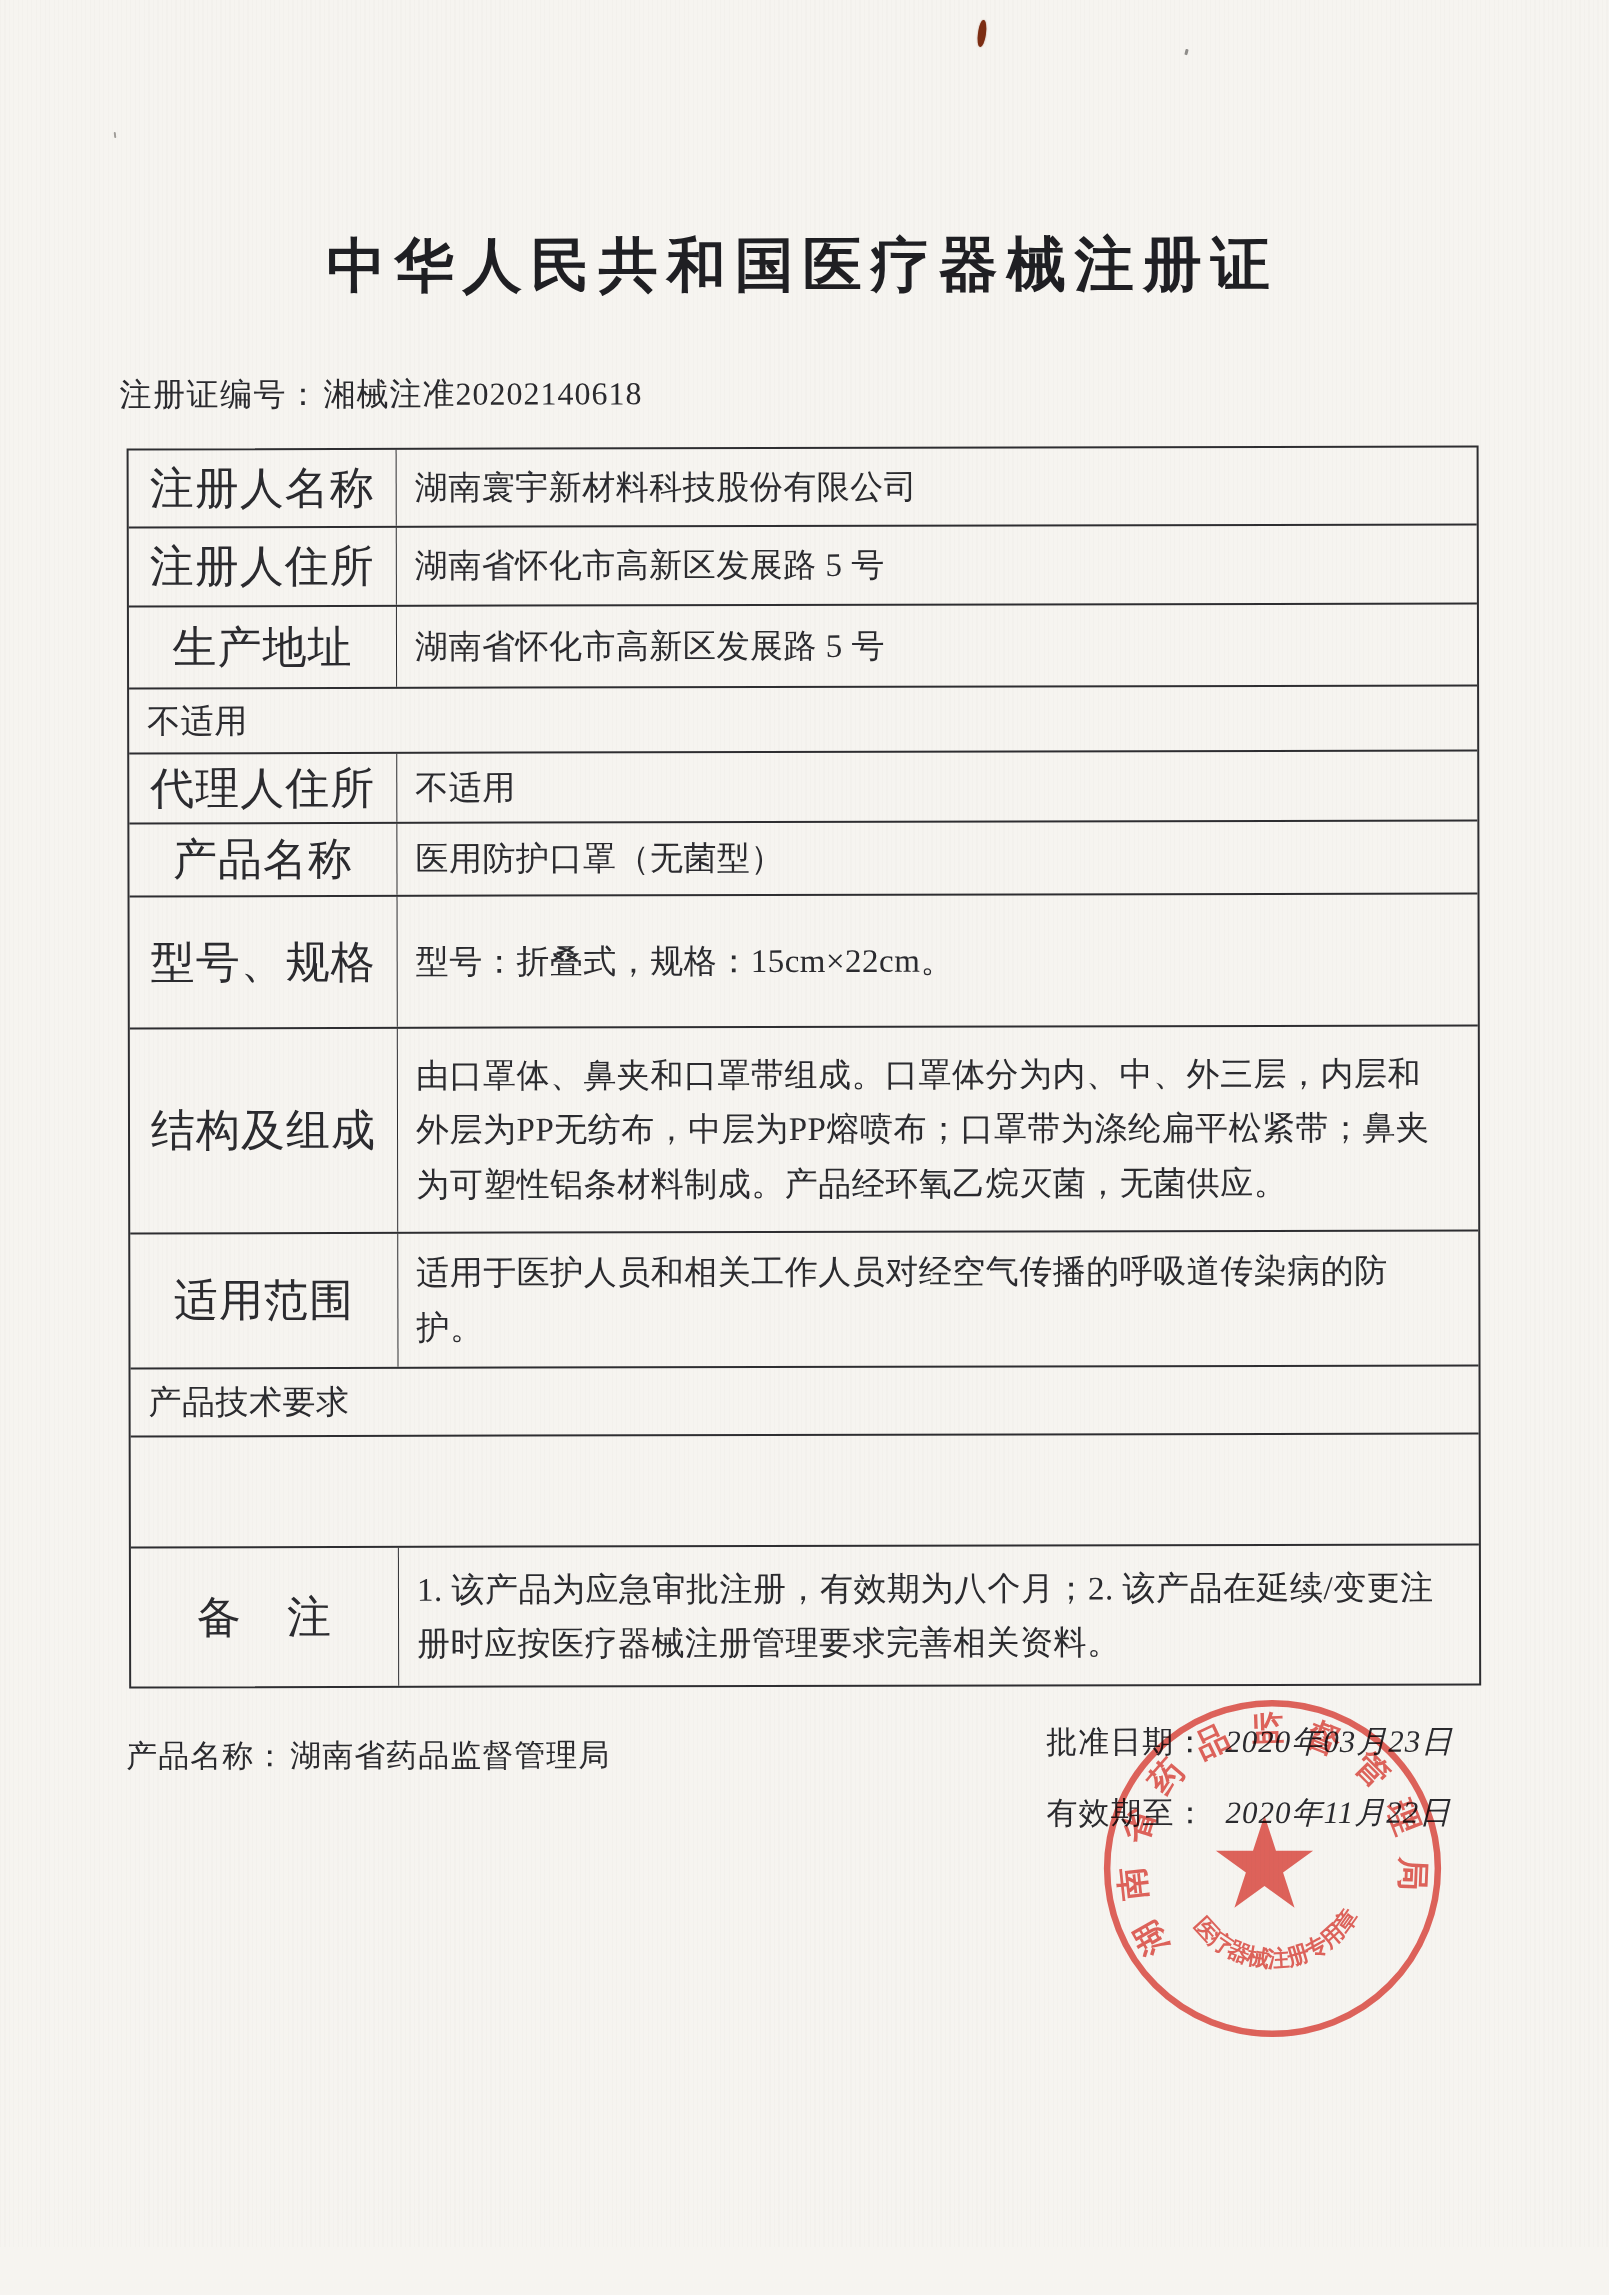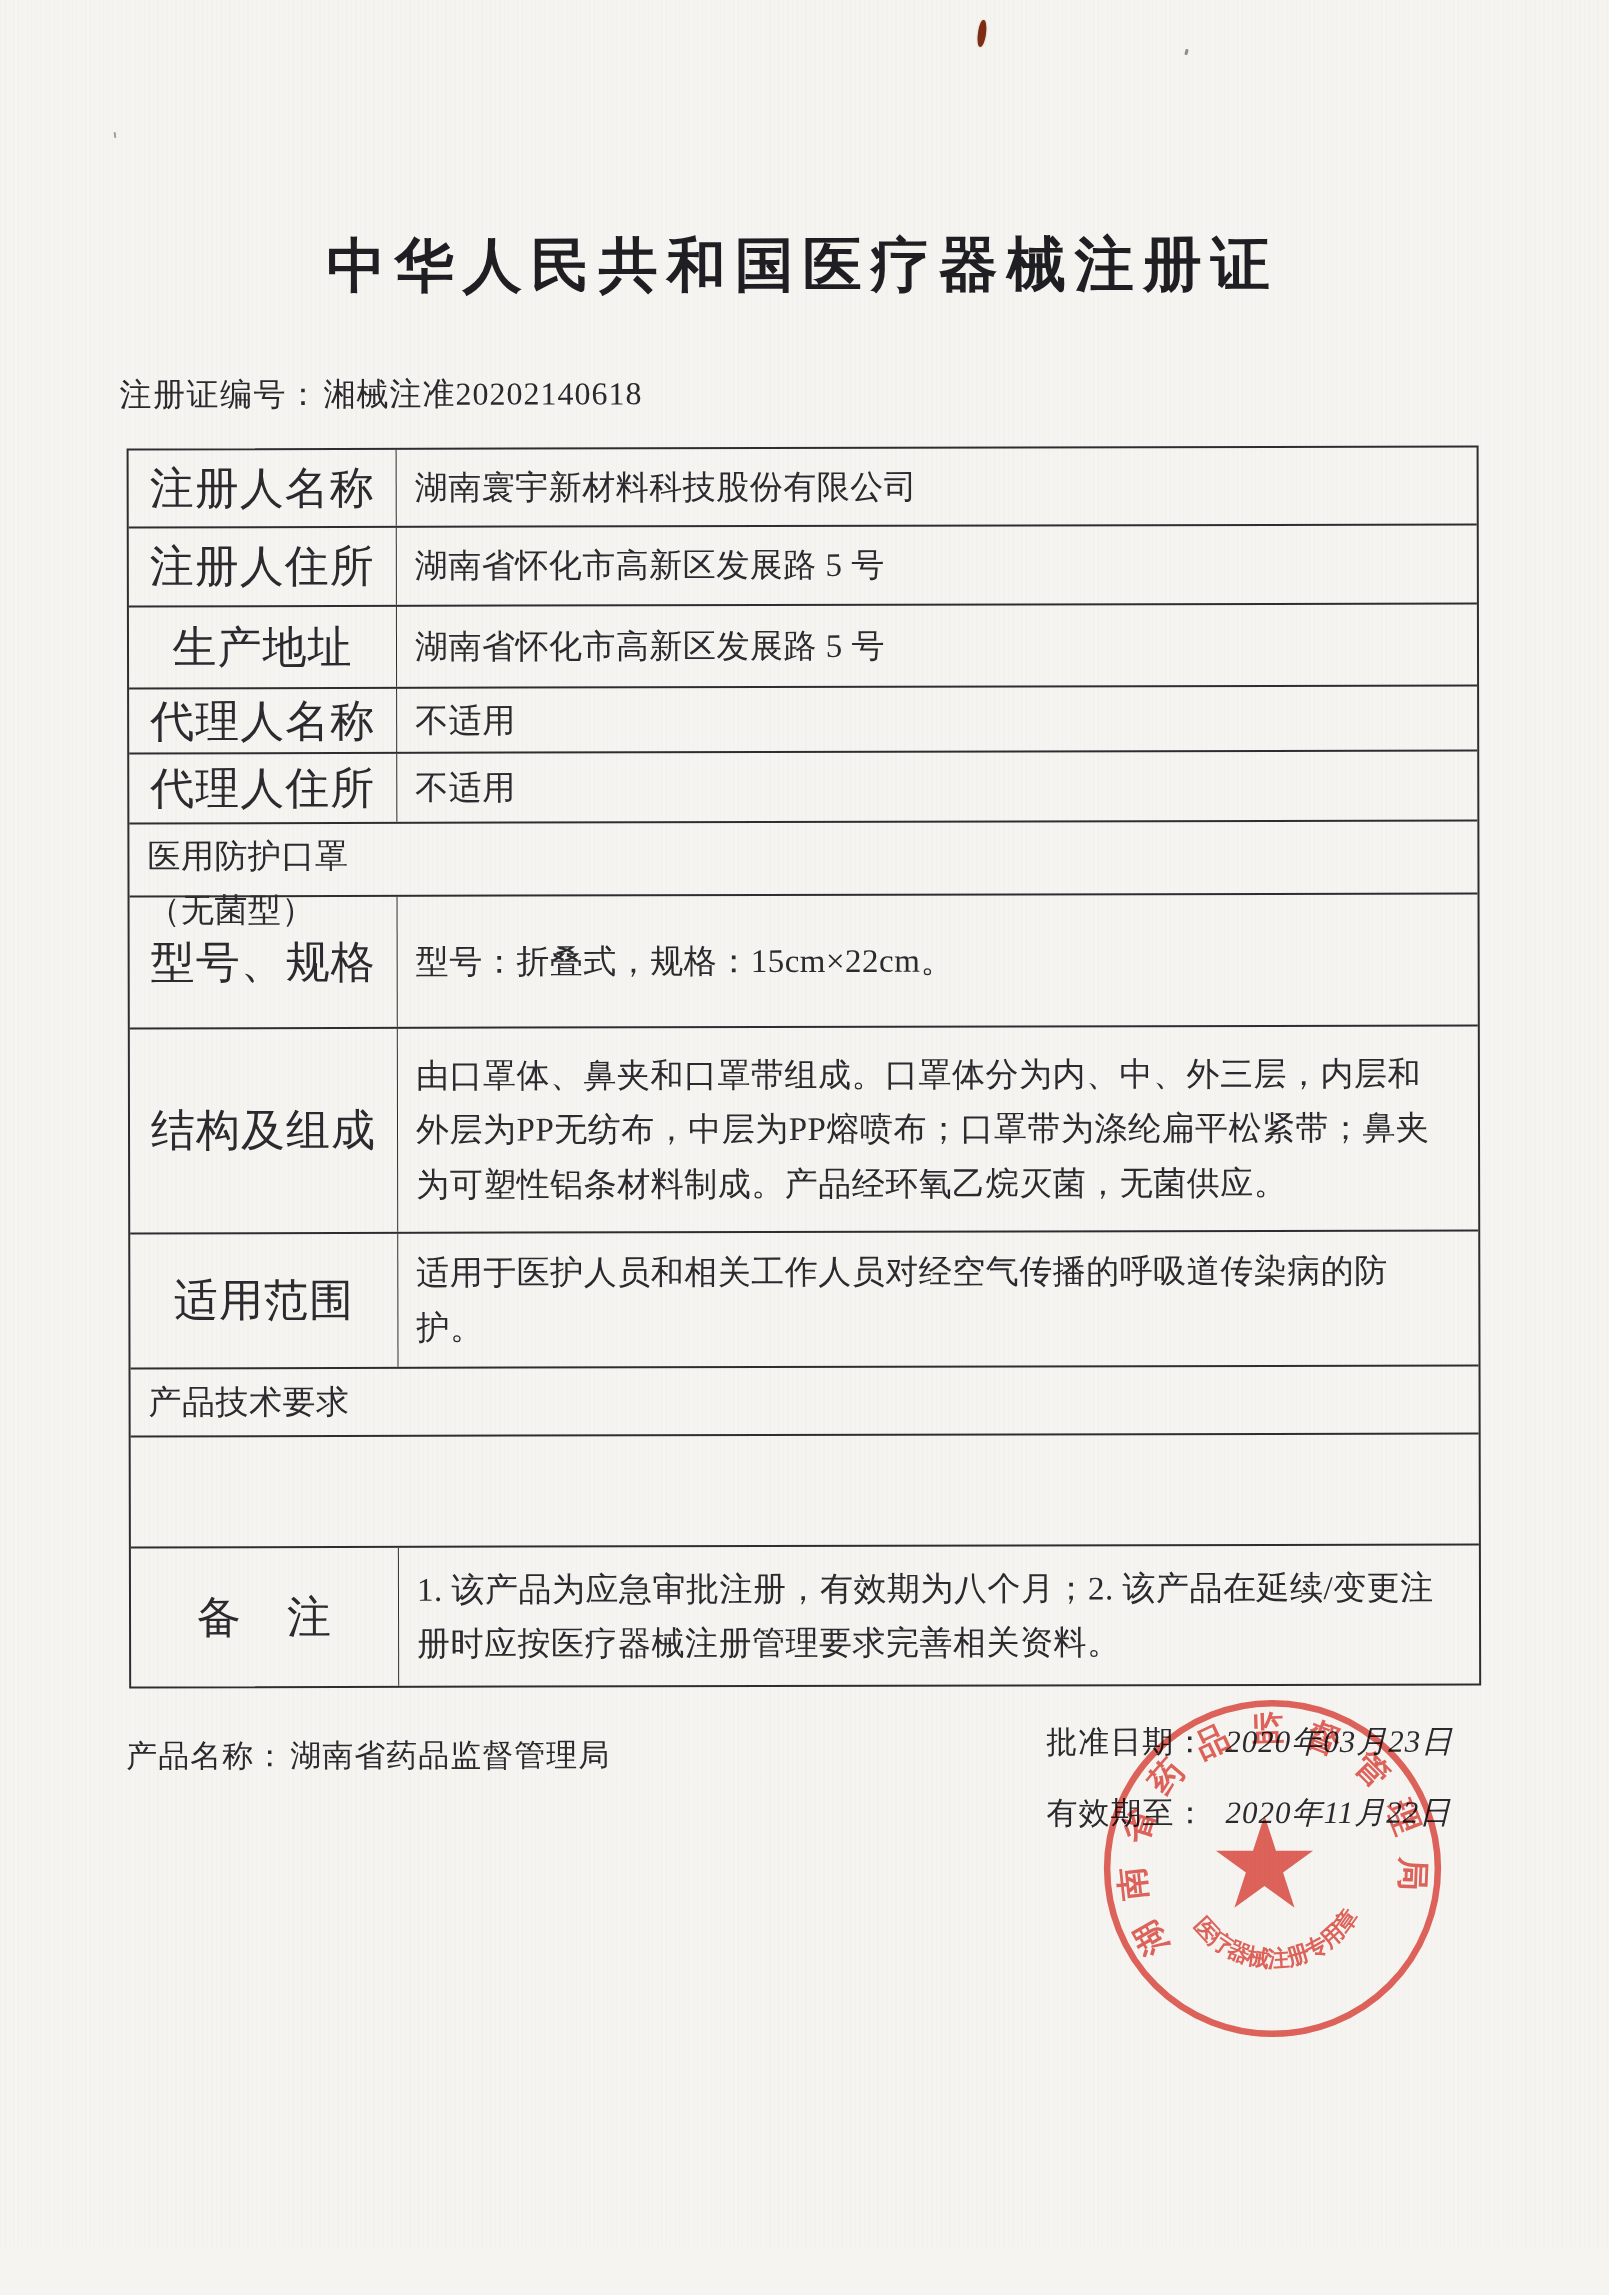"代理人名称" div.tlabel { html: <div>代理人名称</div> -> none }
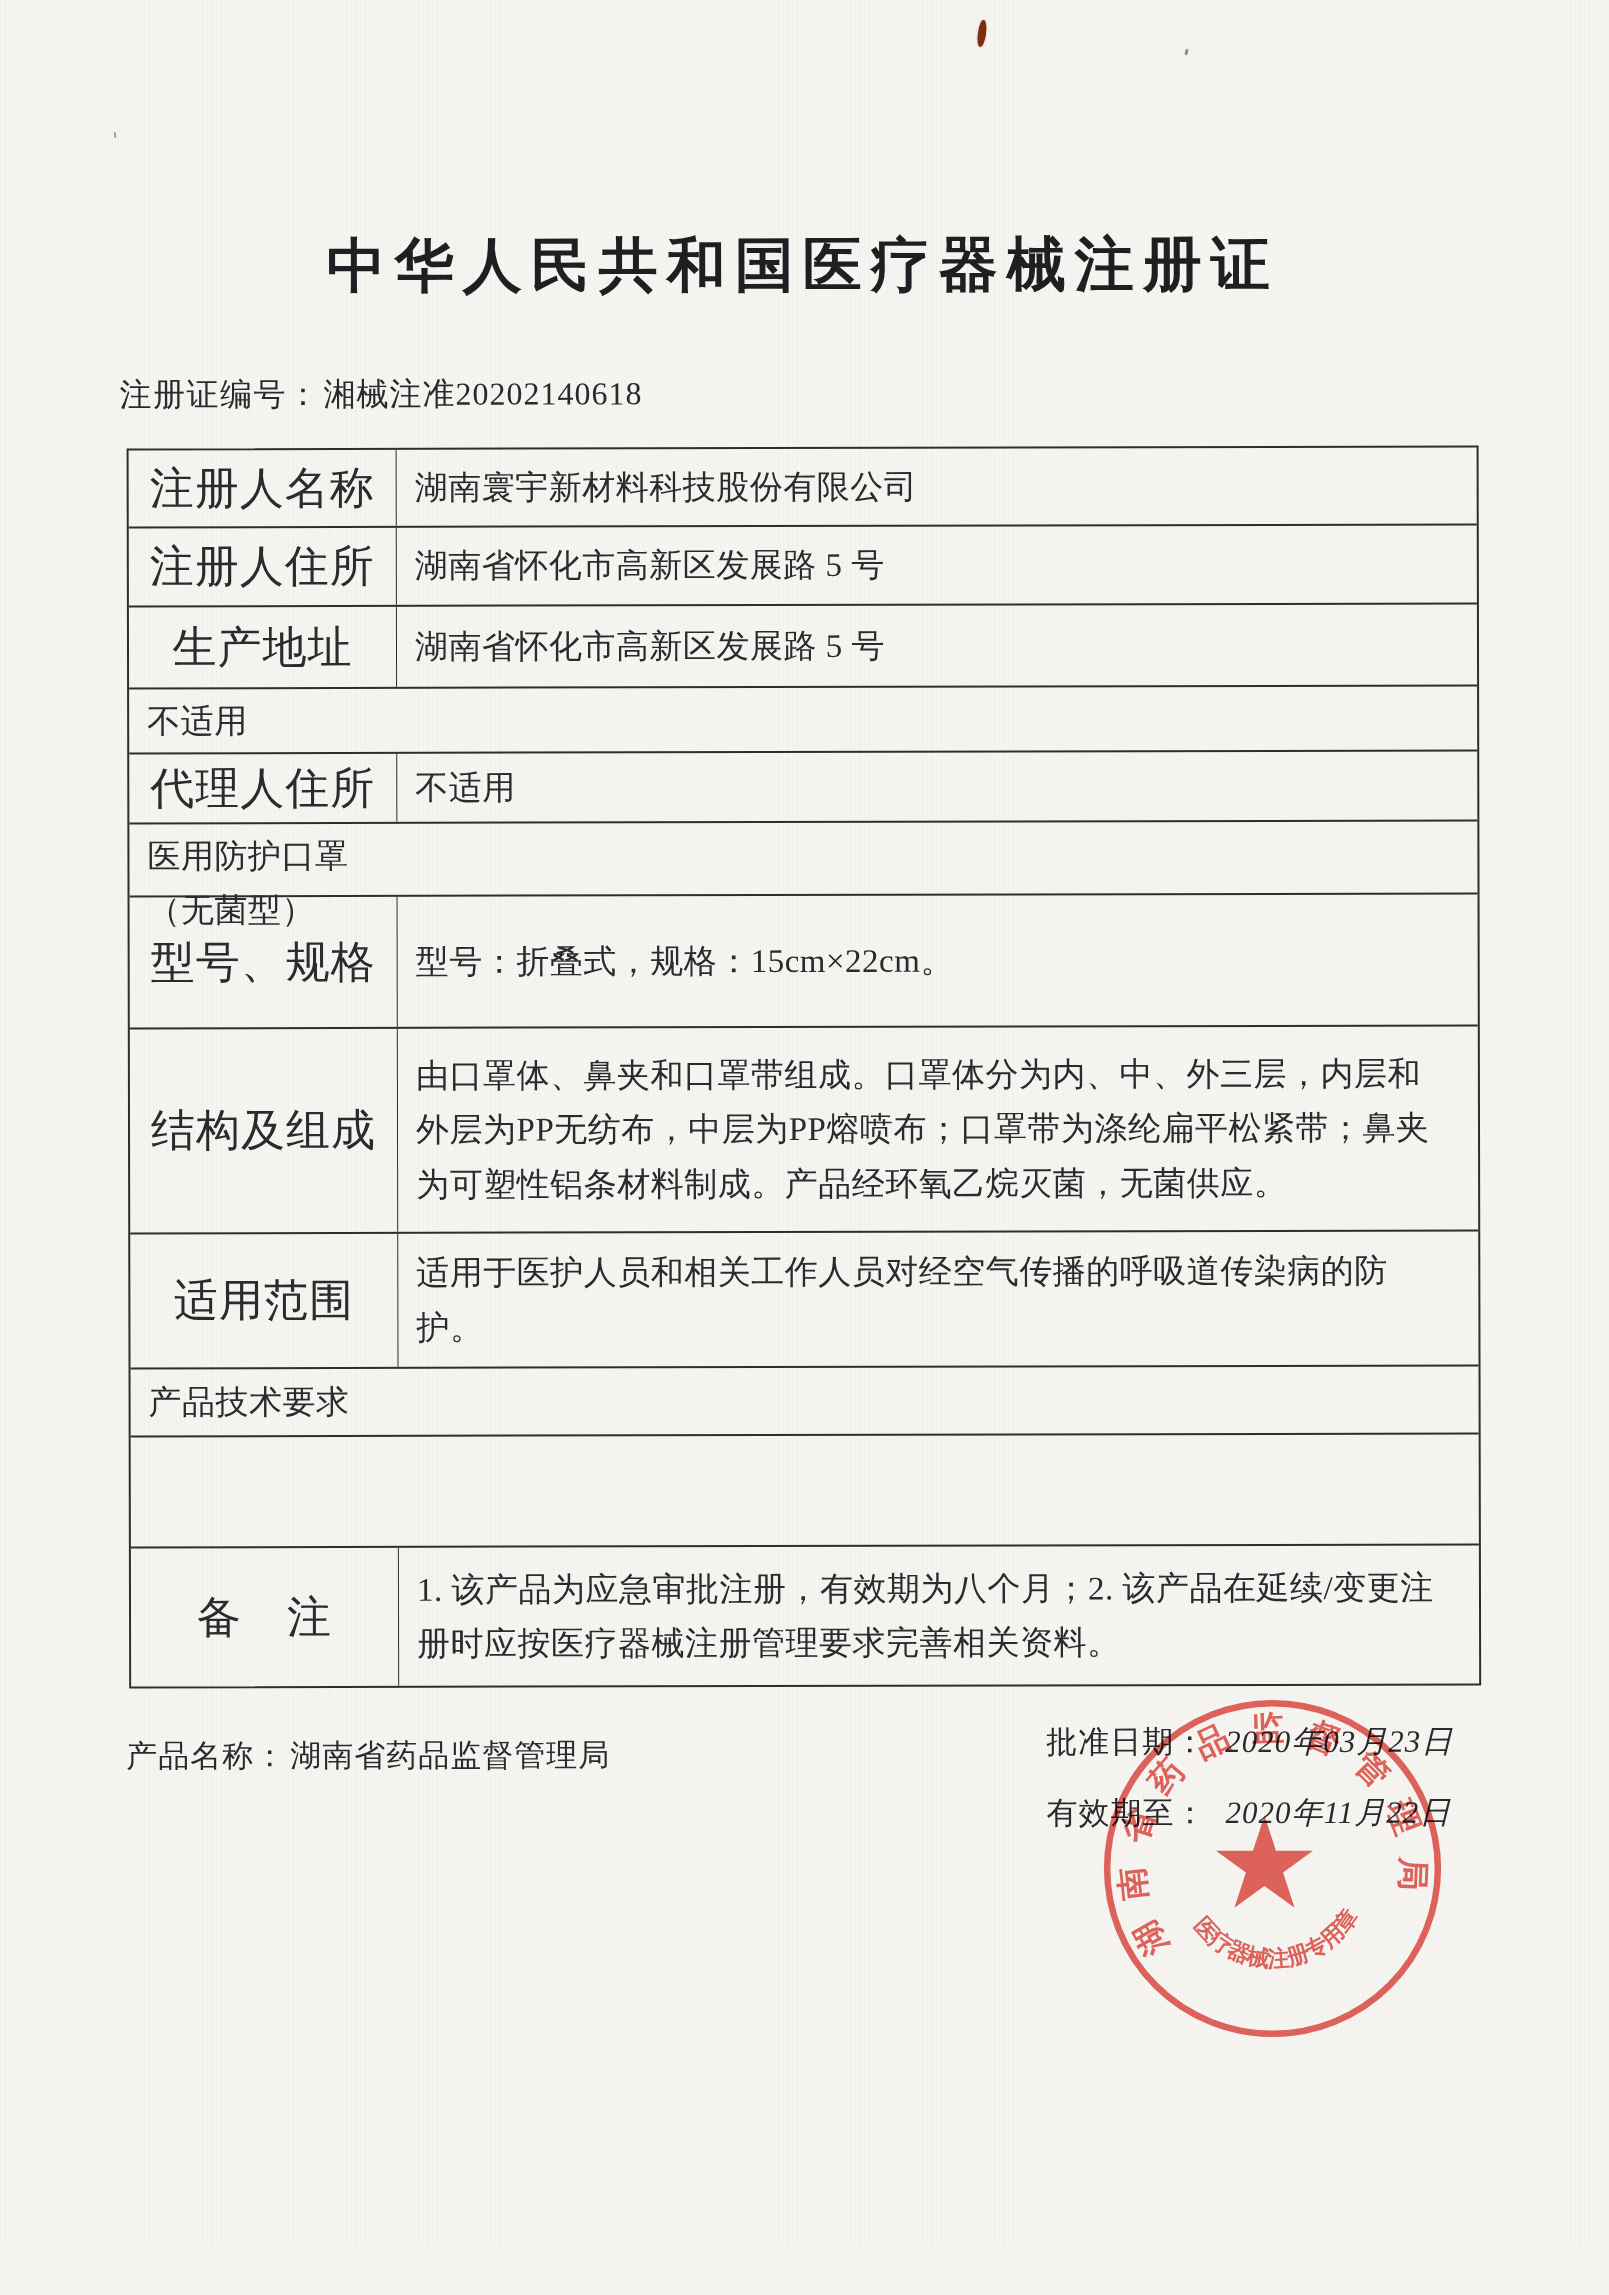"产品名称" div.tlabel { html: none -> <div>产品名称</div> }
